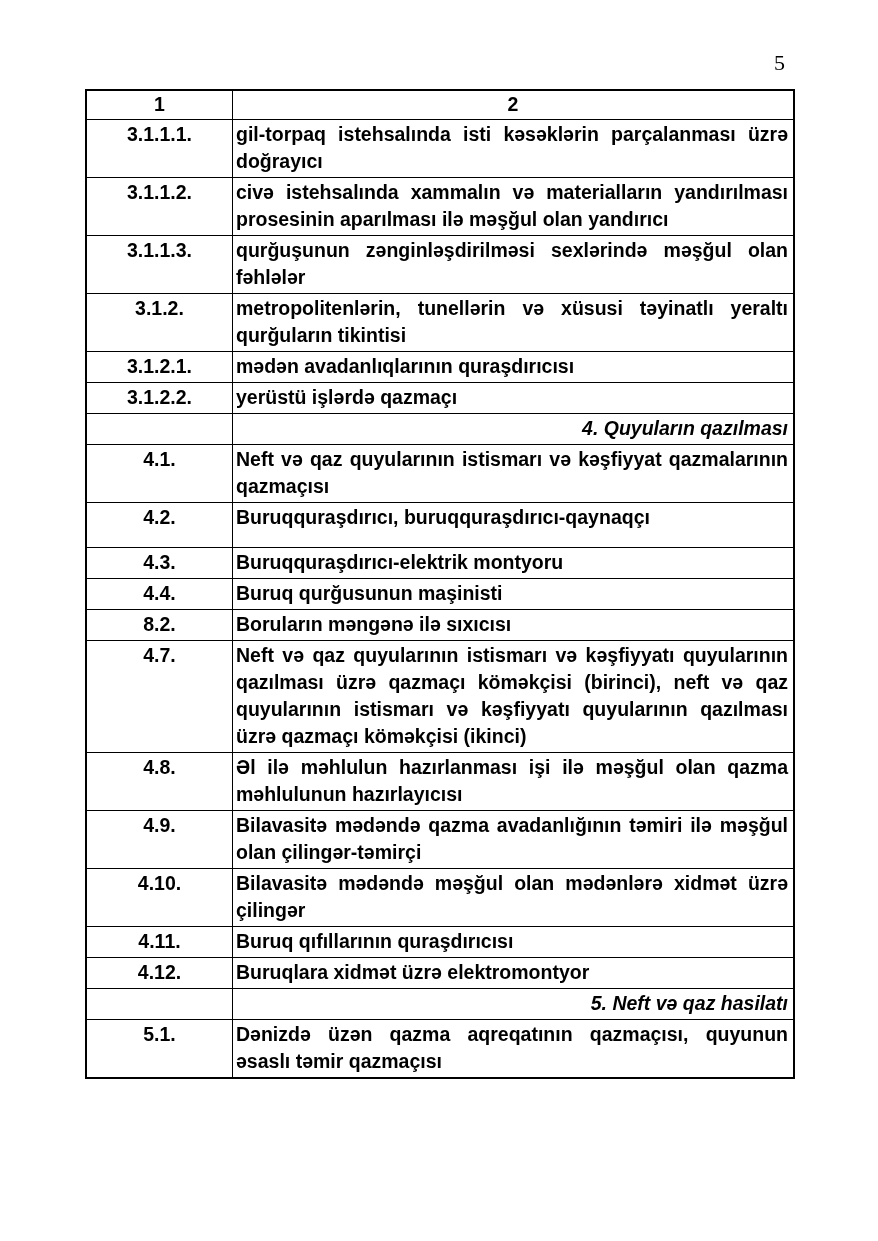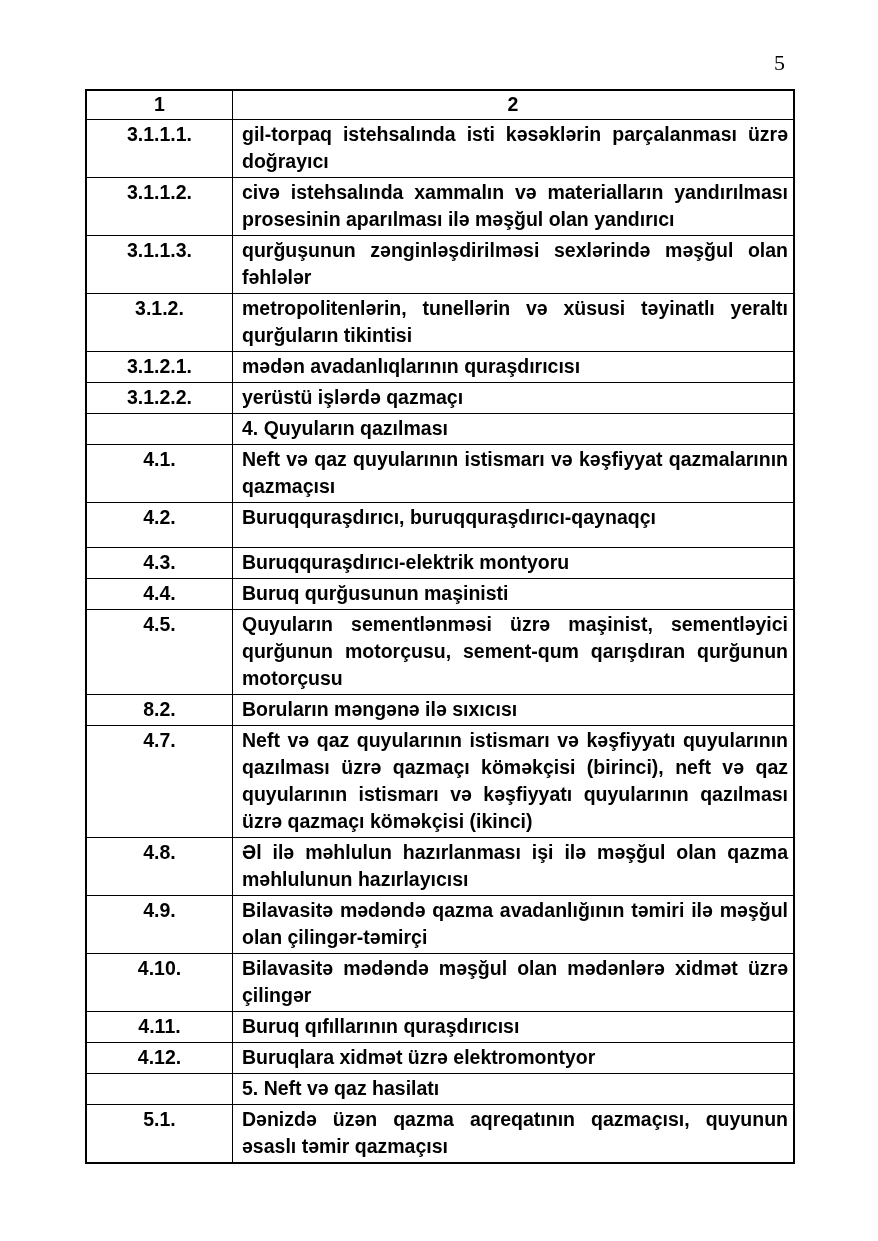"gil-torpaq istehsalında isti kəsəklərin" .doc-table td.txt { padding: 1px 5px 2px 9px -> 1px 5px 2px 3px }
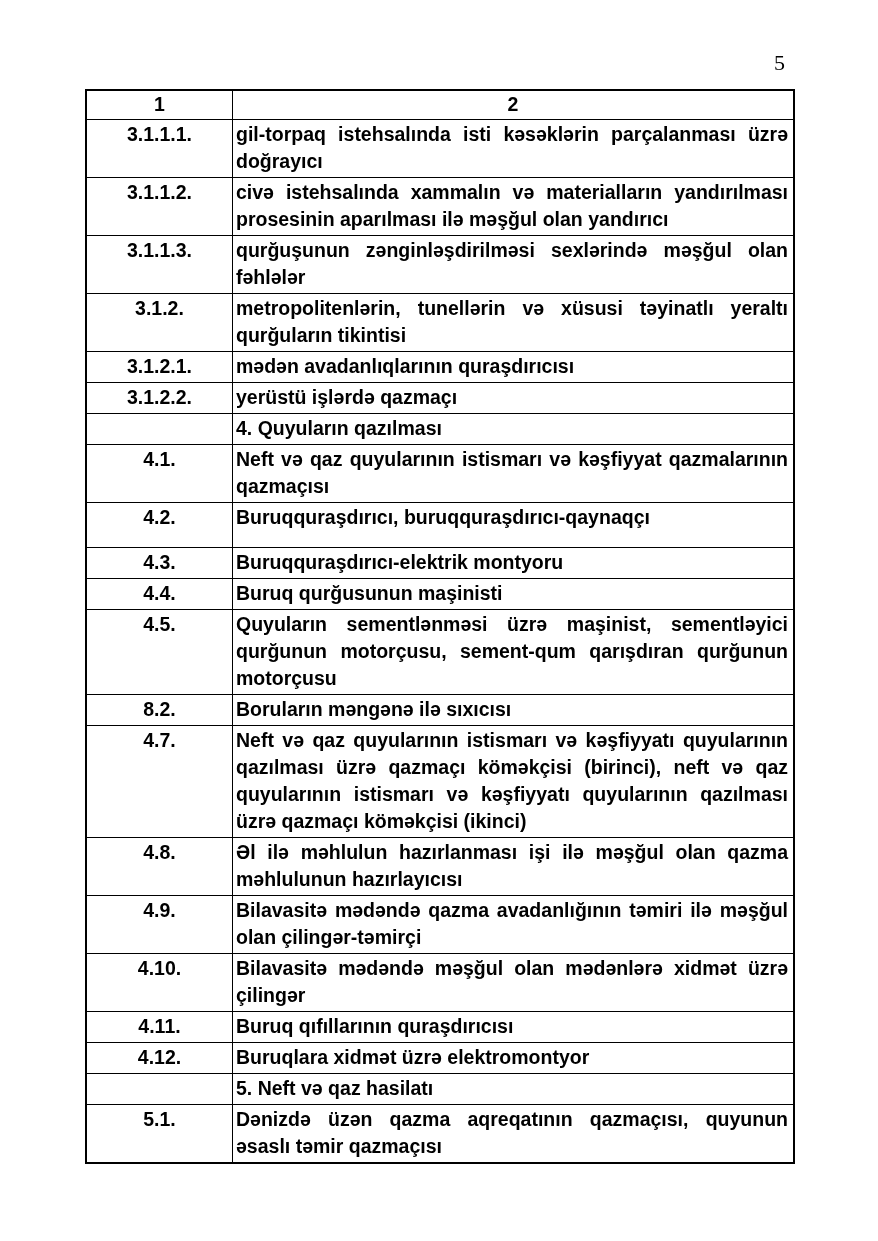"4. Quyuların qazılması" tr.section-row td.txt { font-style: none -> italic; text-align: left -> right }
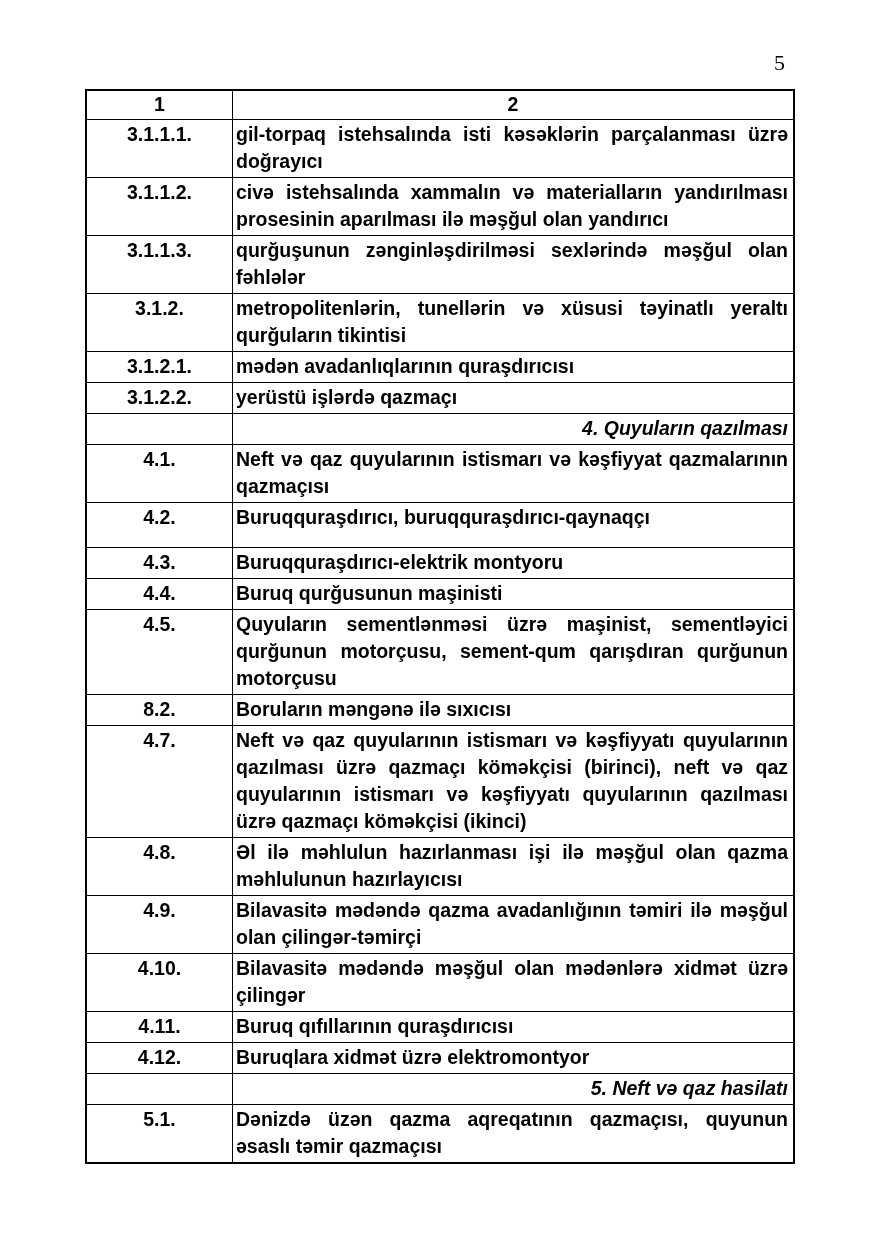"4.5." tr { html: <tr> <td>4.5.</td> <td>Quyuların sementlənməsi üzrə maşinist, sementləyici qurğunun motorçusu, sement-qum qarışdıran qurğunun motorçusu</td> </tr> -> none }
